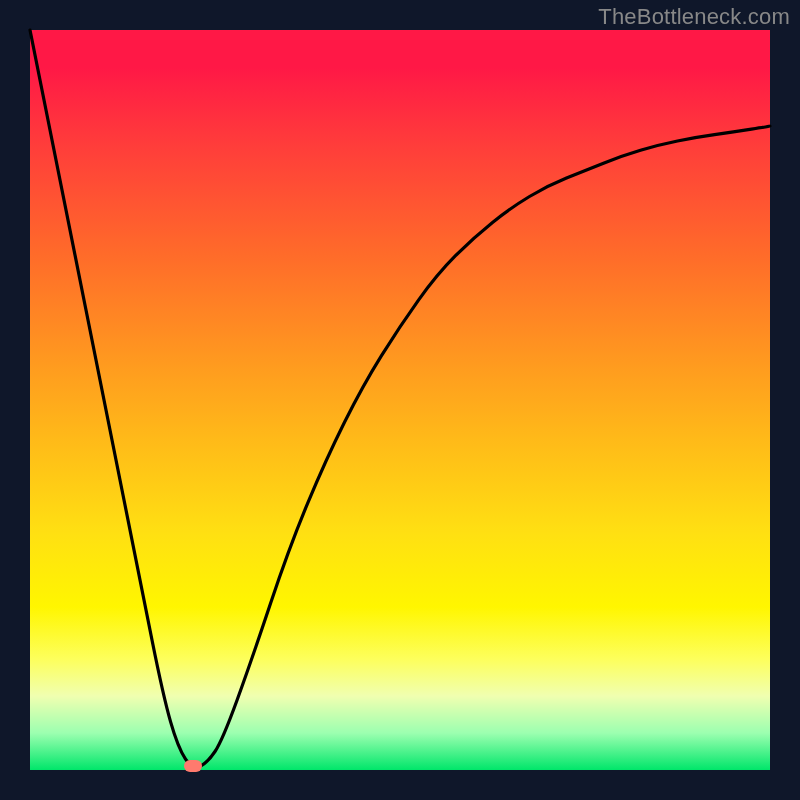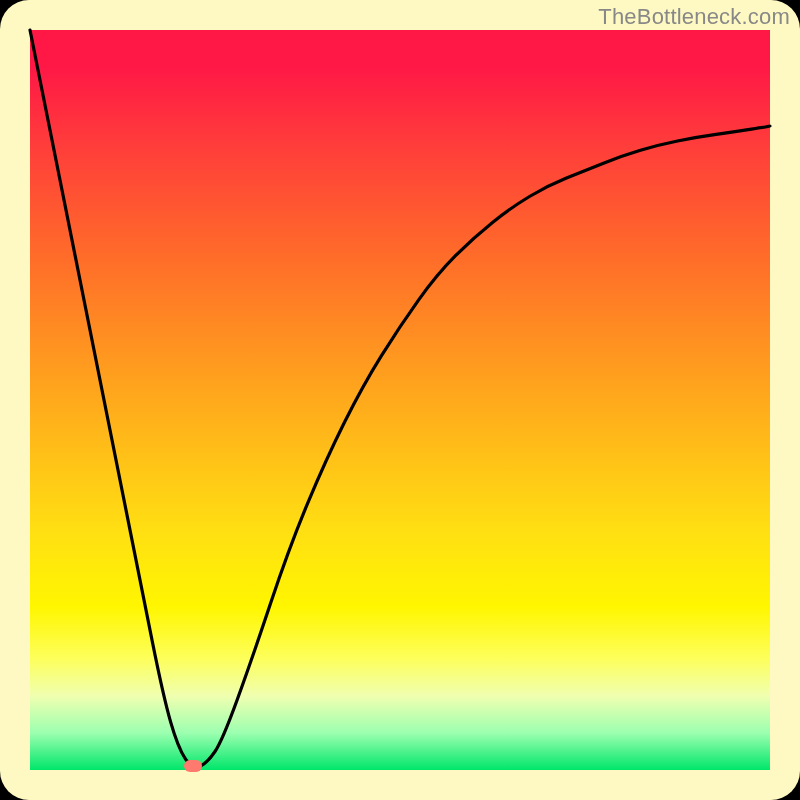"TheBottleneck.com" .frame { background: #fef9c3 -> #0f172a; border-radius: 29px -> none }
